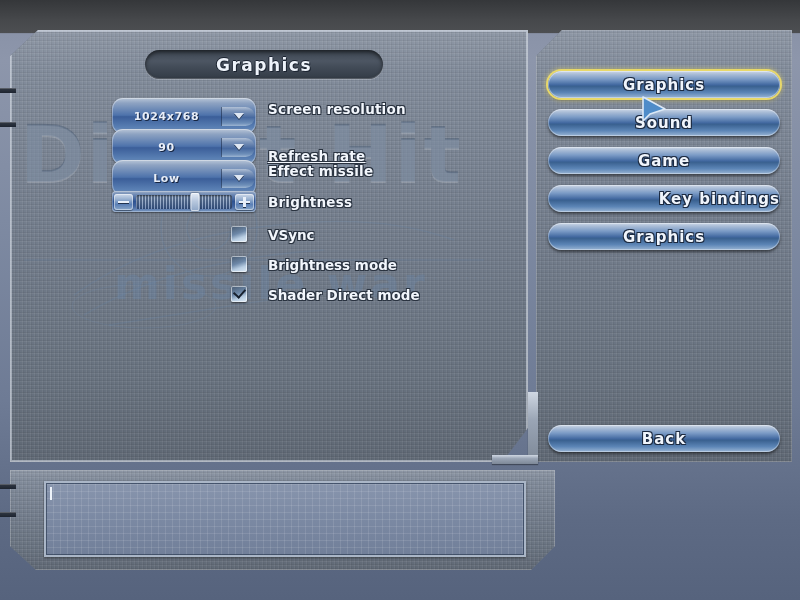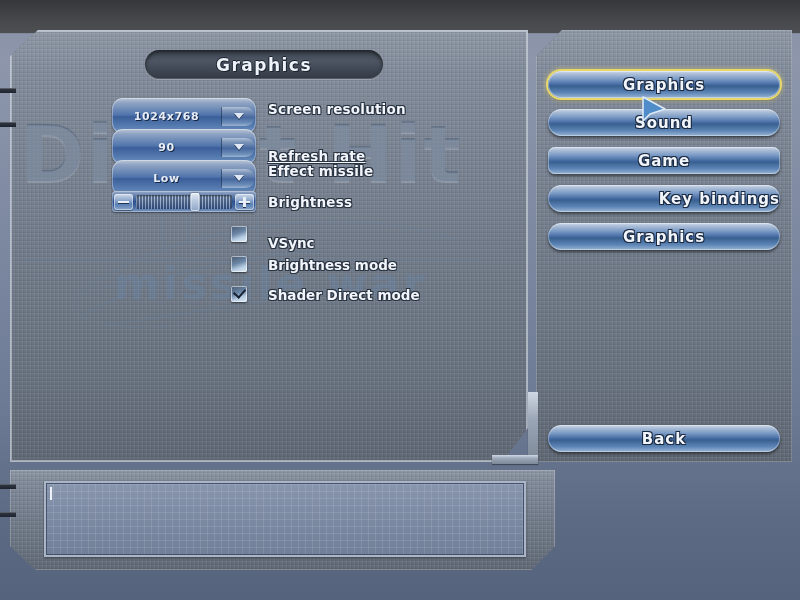"Game" div.nav-btn { border-radius: 7px -> none }
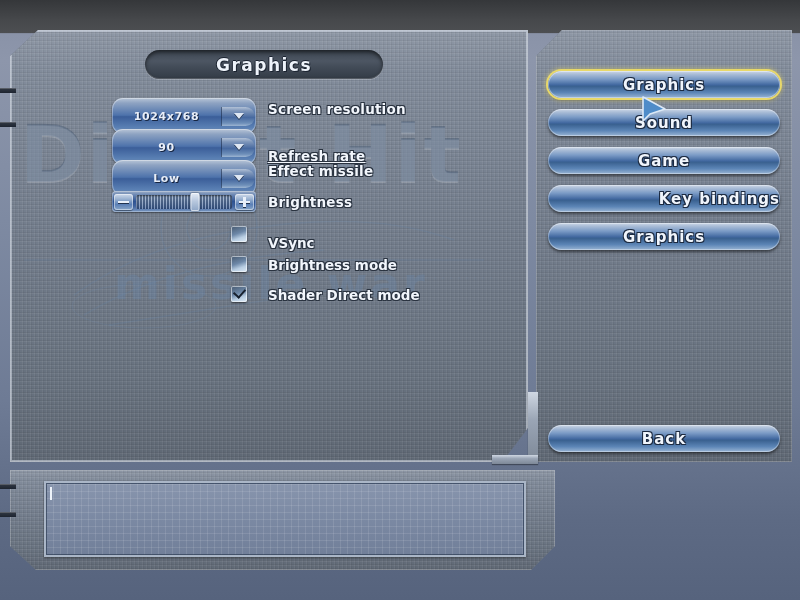"VSync" div.cb-label { margin-top: 8px -> none }
